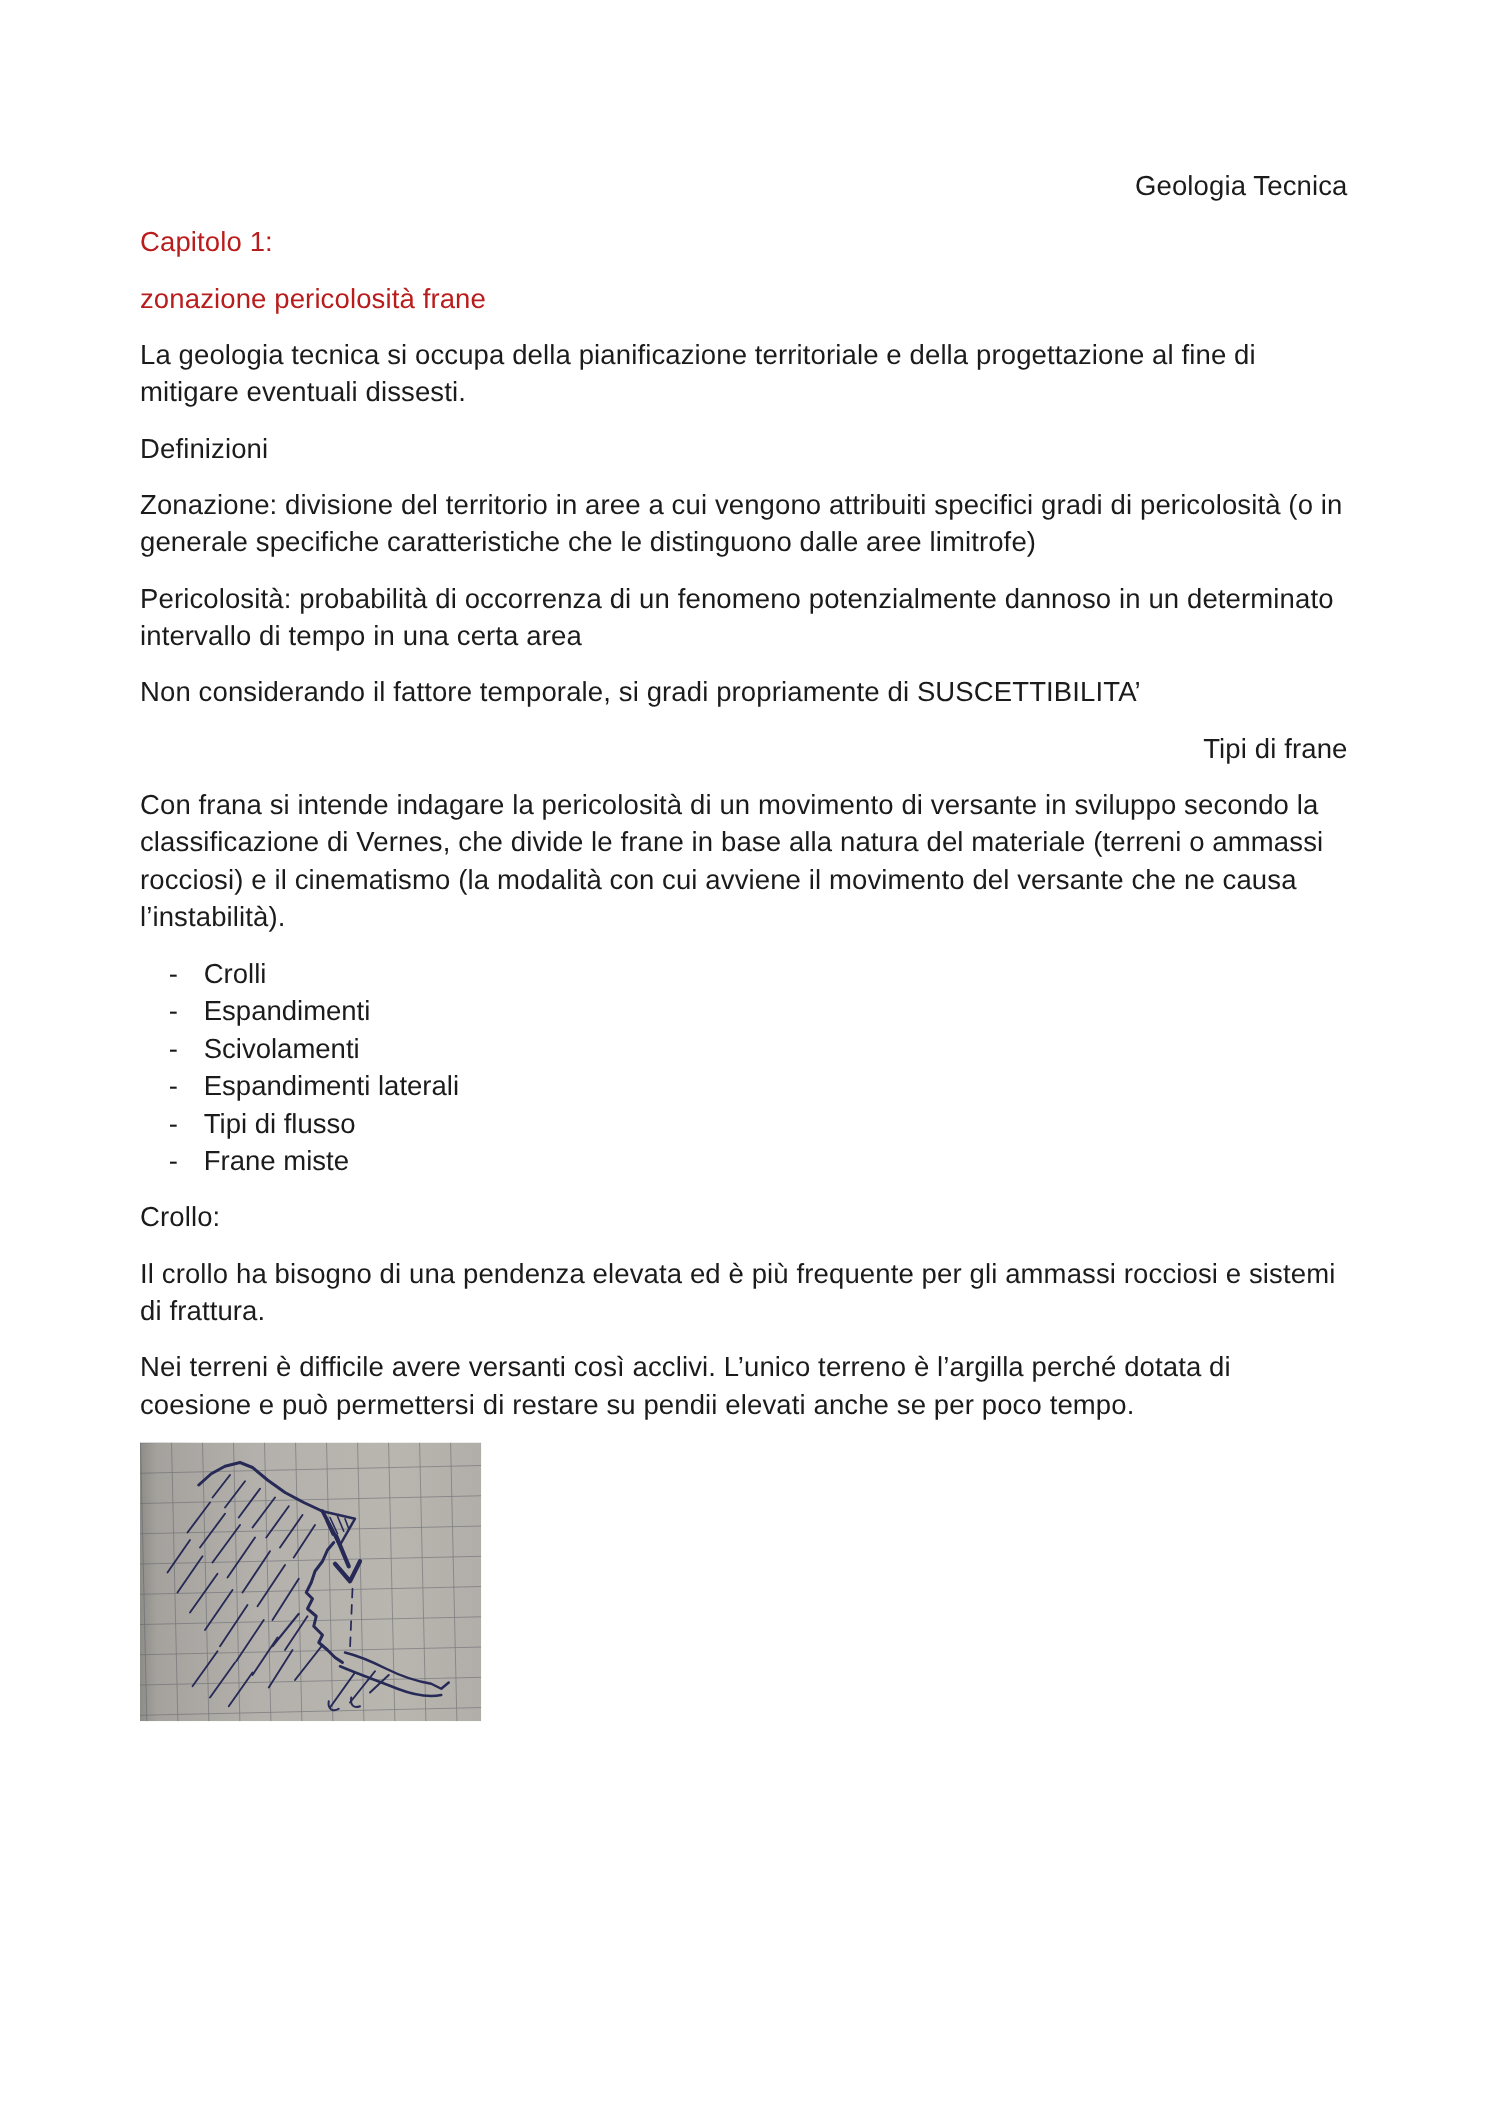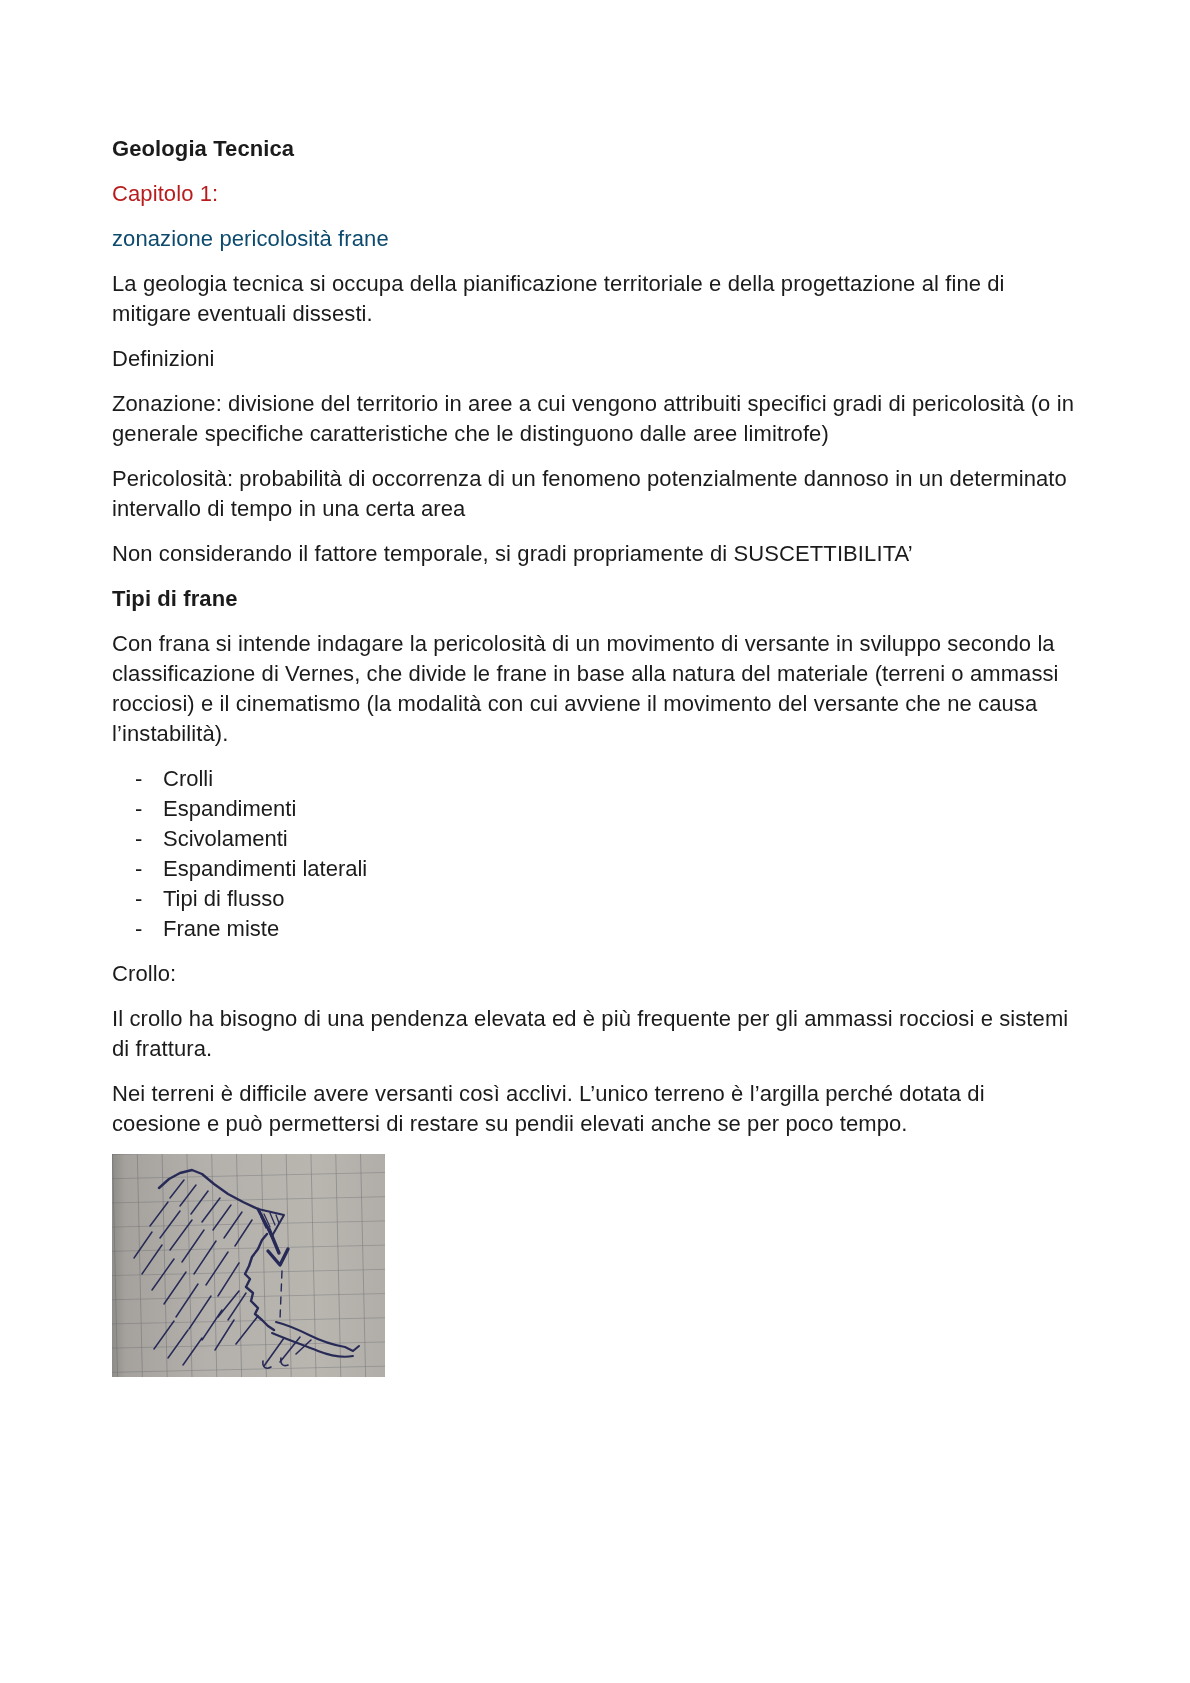"Geologia Tecnica" .bold { font-weight: bold -> normal; text-align: none -> right }
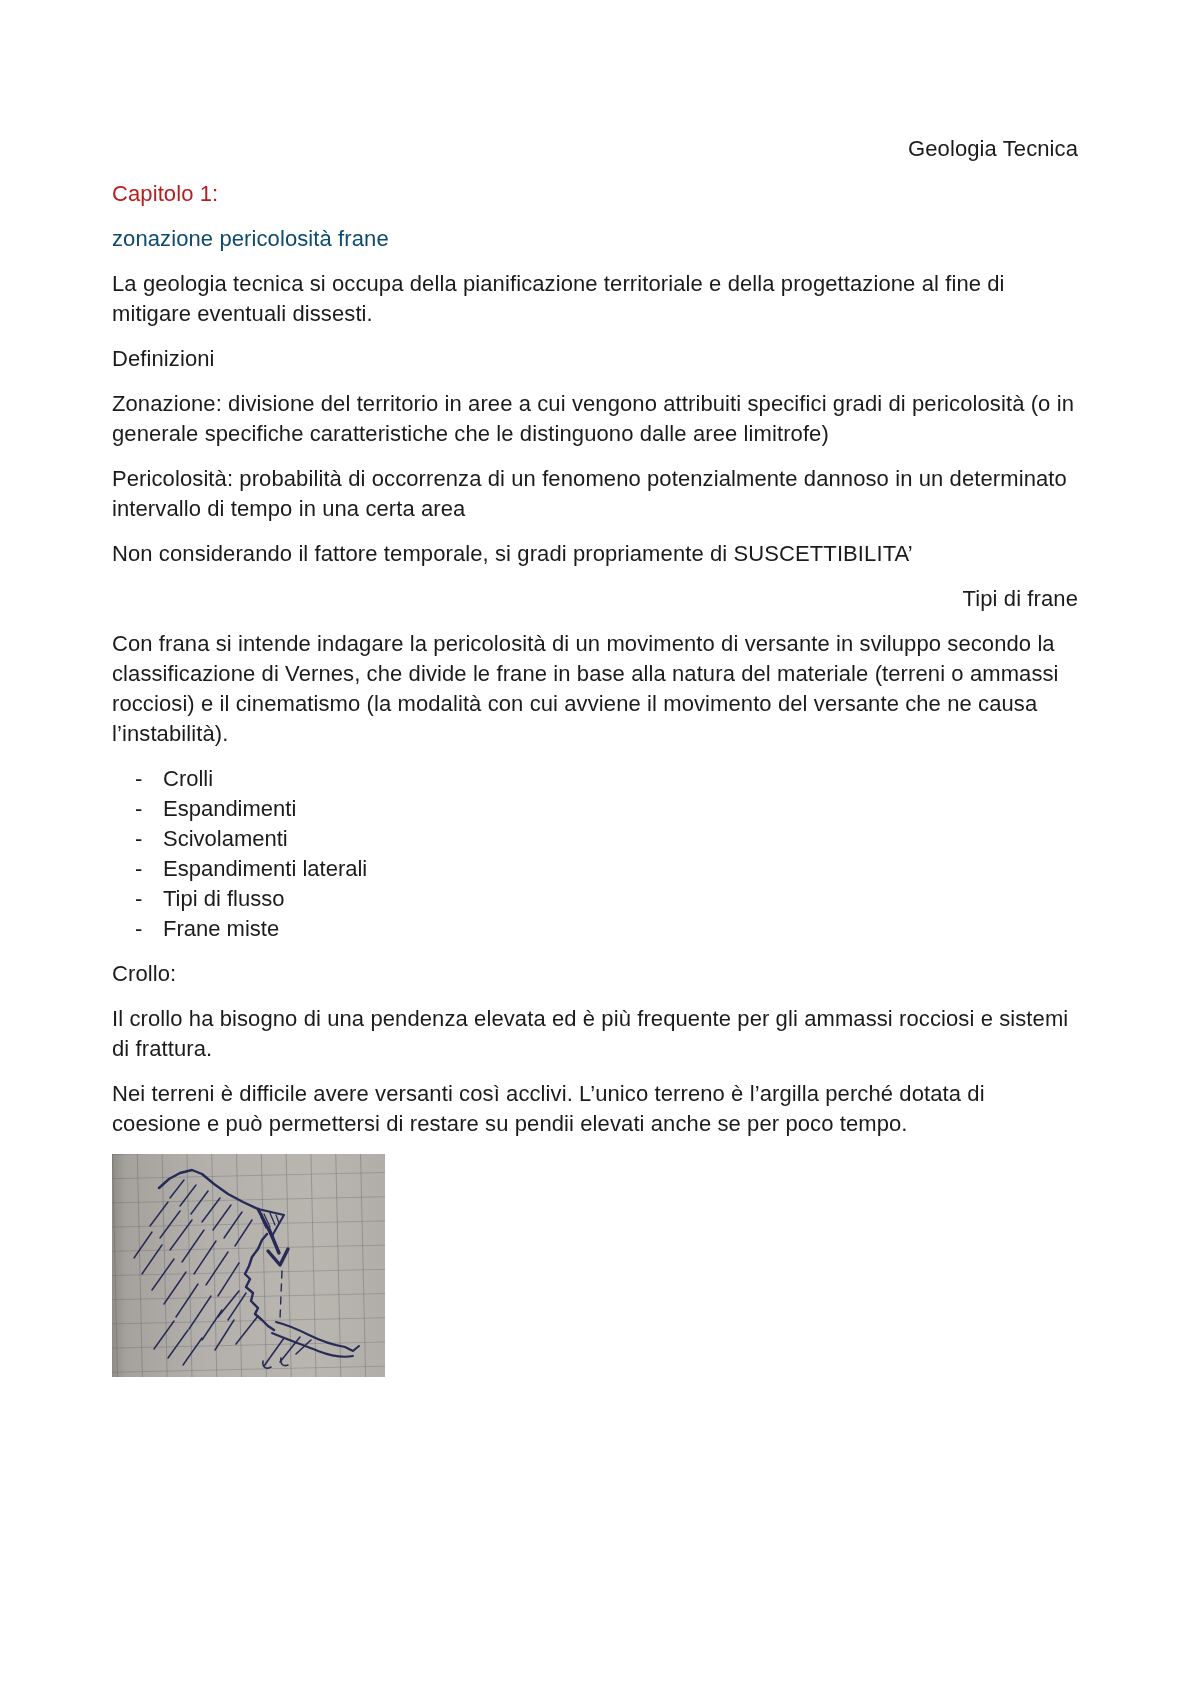"zonazione pericolosità frane" .subtitle-red { color: #0c4a6e -> #b91c1c }
